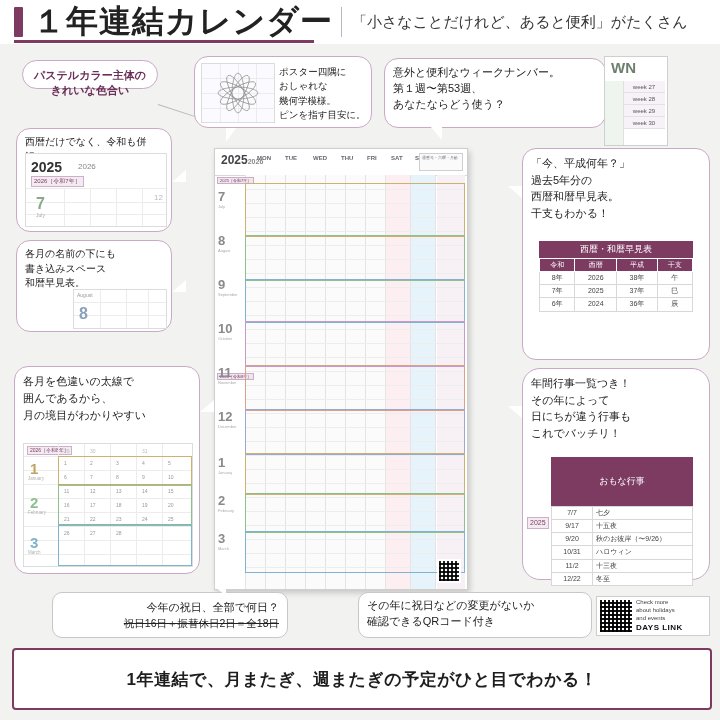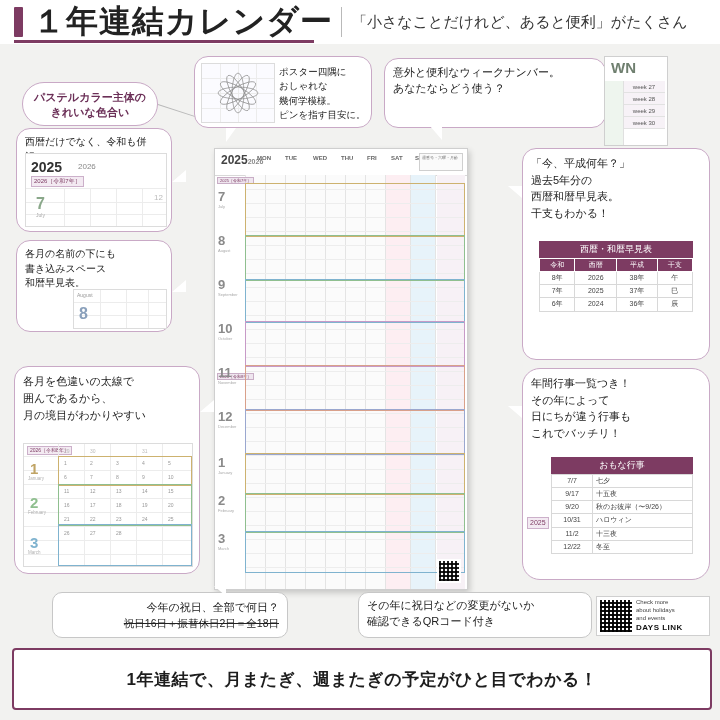"パステルカラー主体の" div.pill { height: 44px -> 29px; top: 82px -> 60px }
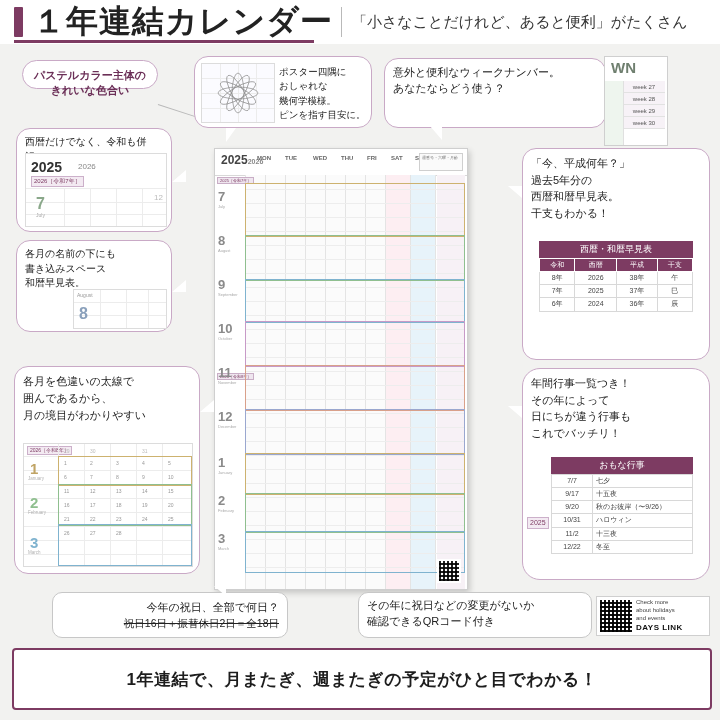"第１週〜第53週、" div { html: none -> <div>第１週〜第53週、</div> }
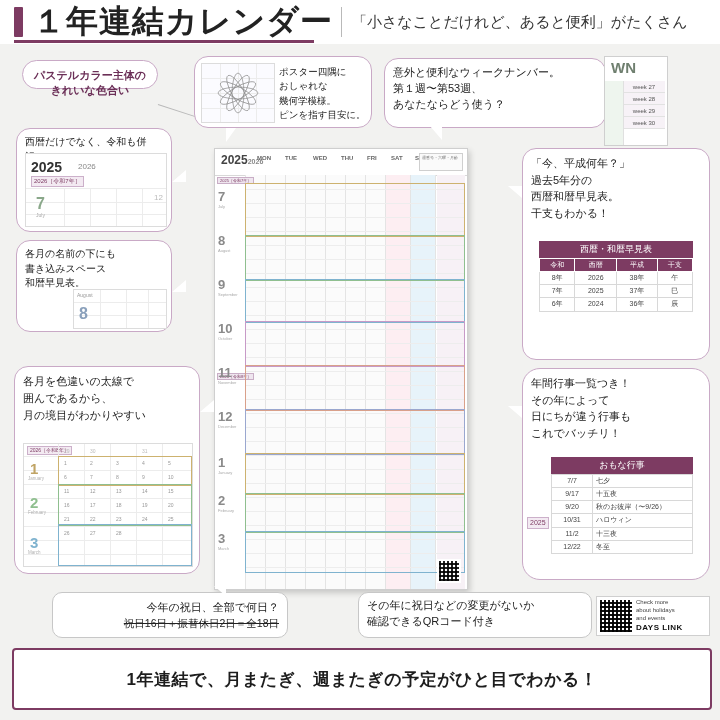"おもな行事" div { padding: 2px 0 -> 18px 0 }
